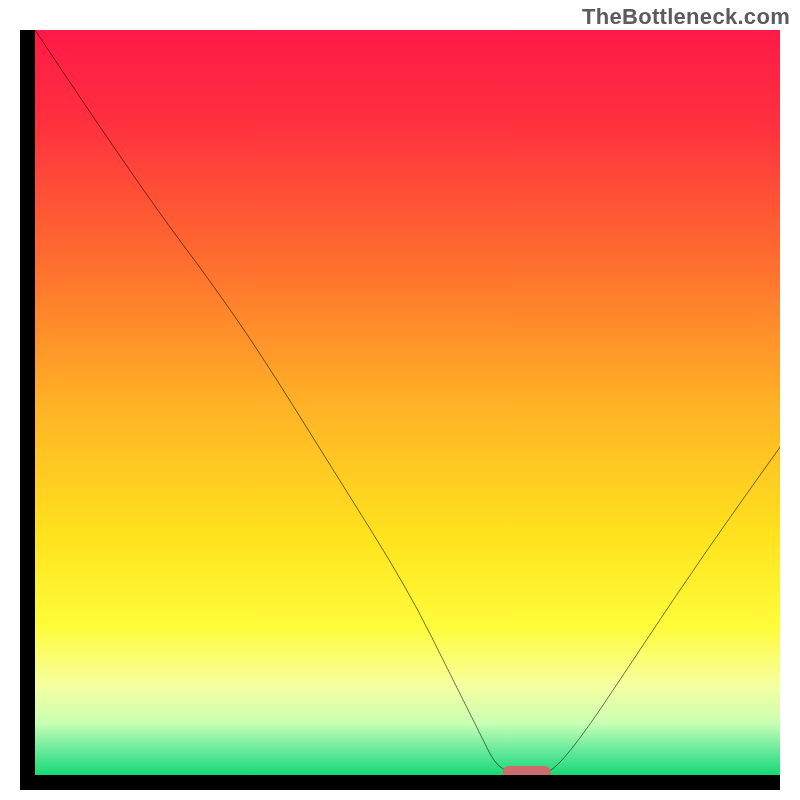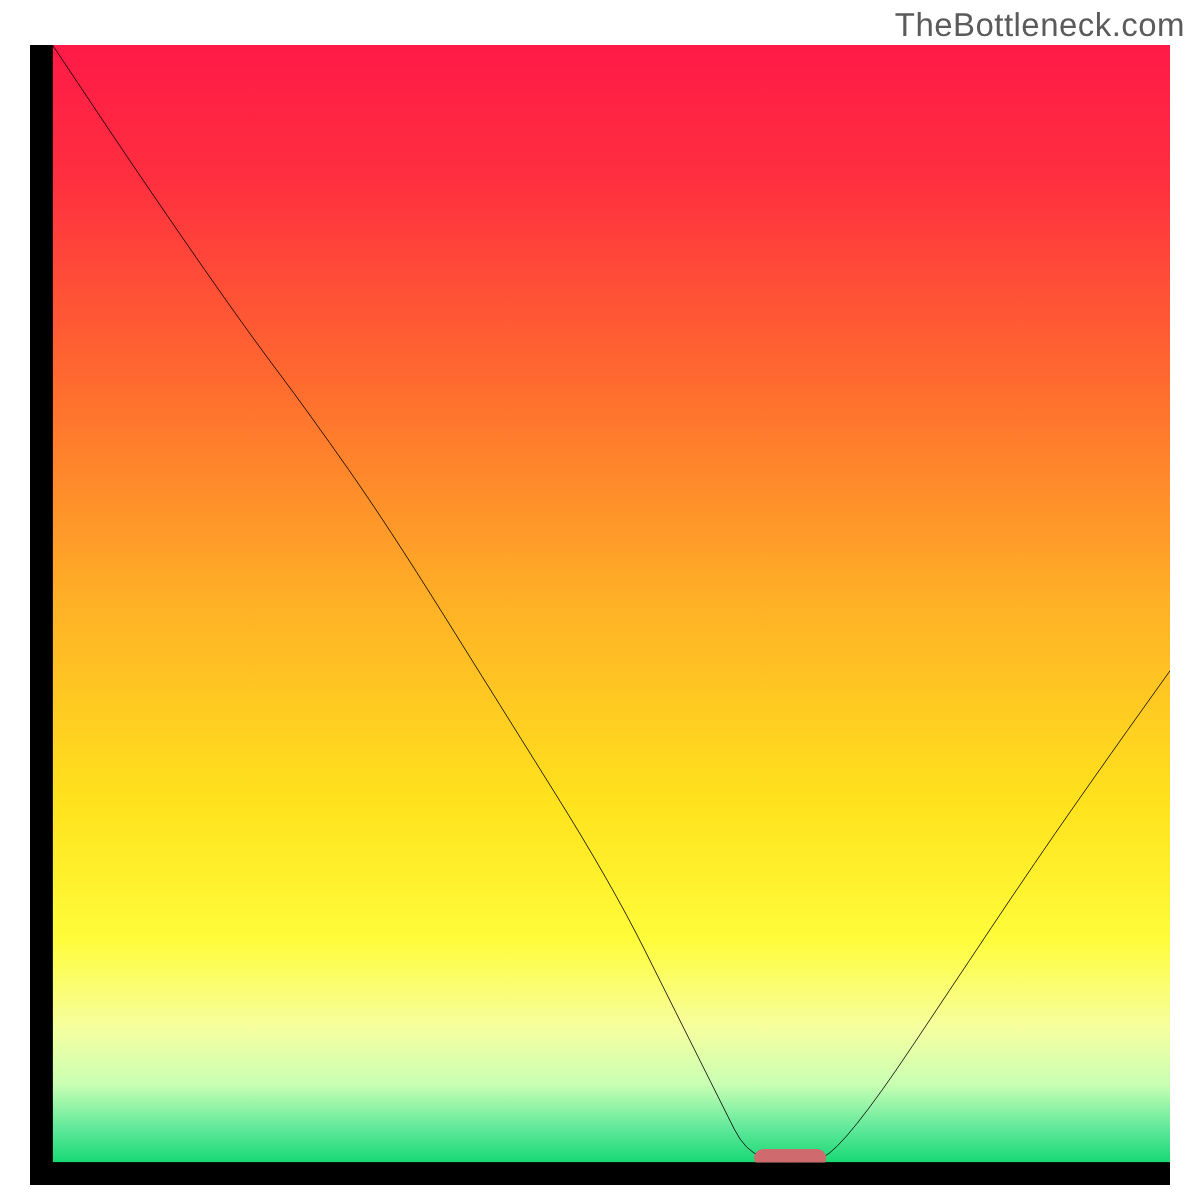"TheBottleneck.com" .watermark { font-weight: 400 -> 700 }
